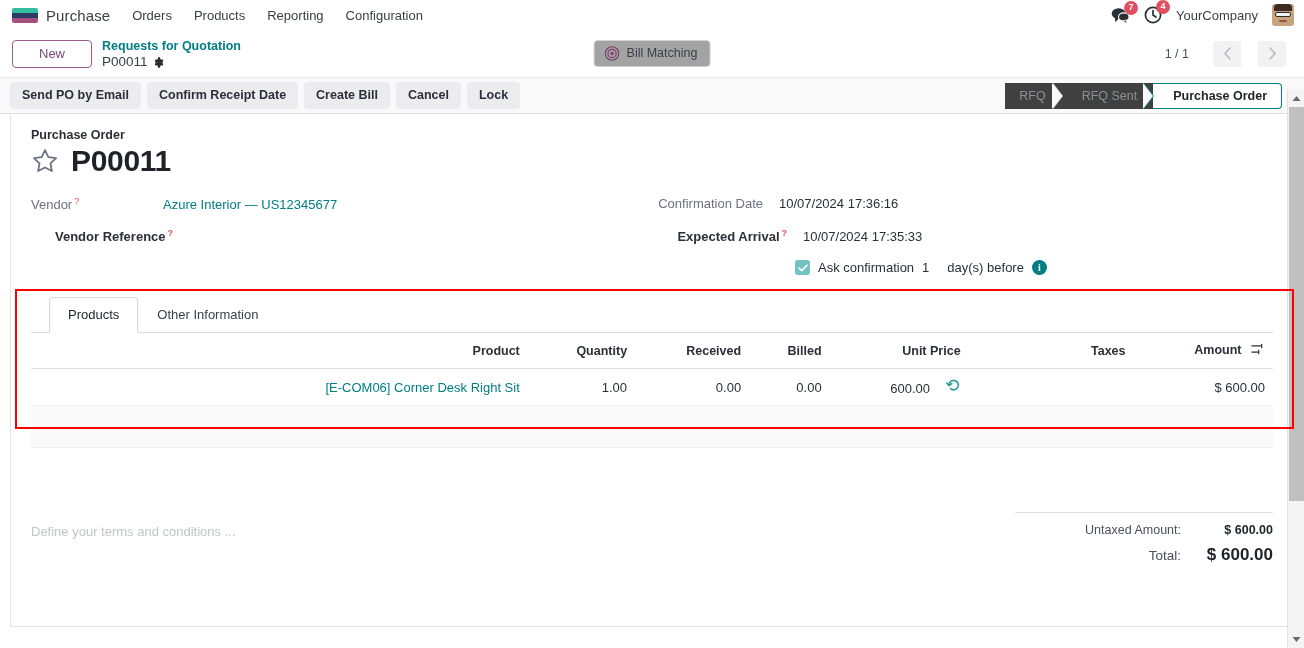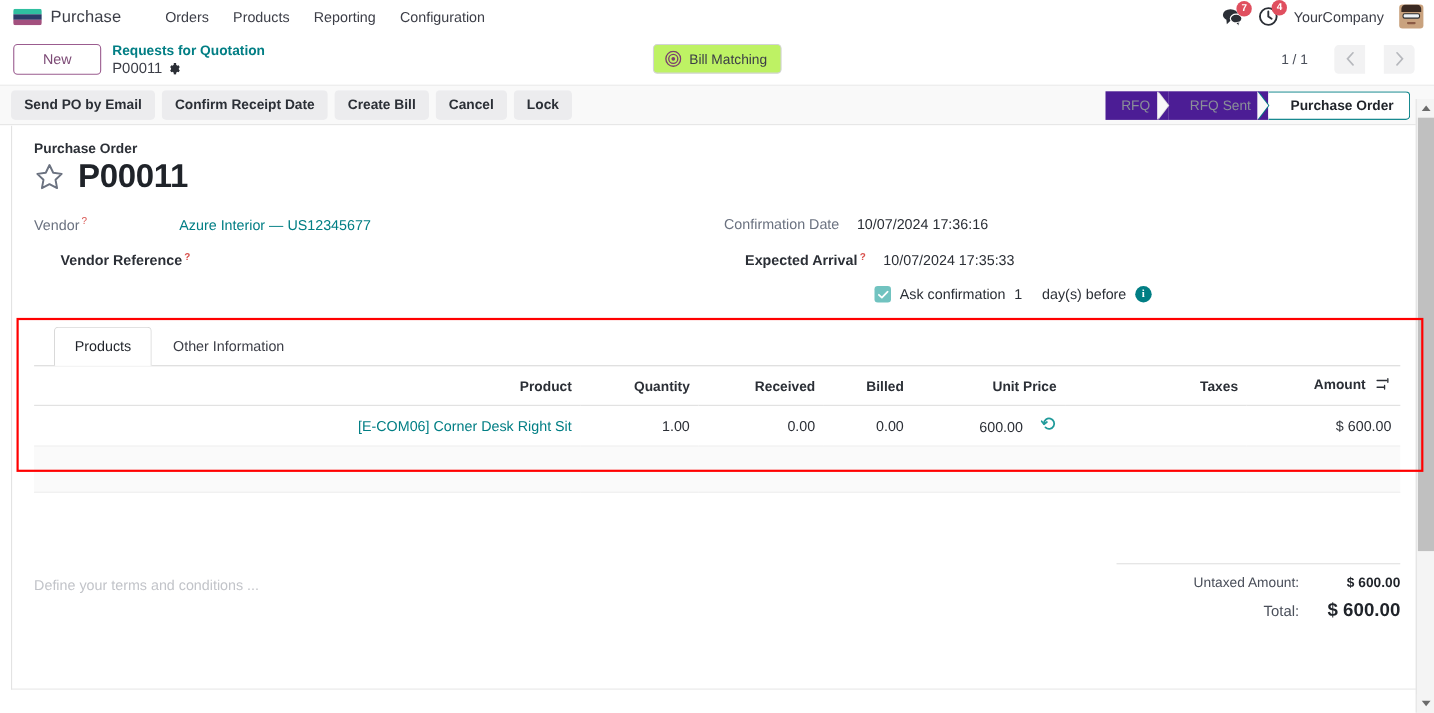"Purchase" .brand-name { margin-right: 40px -> 22px }
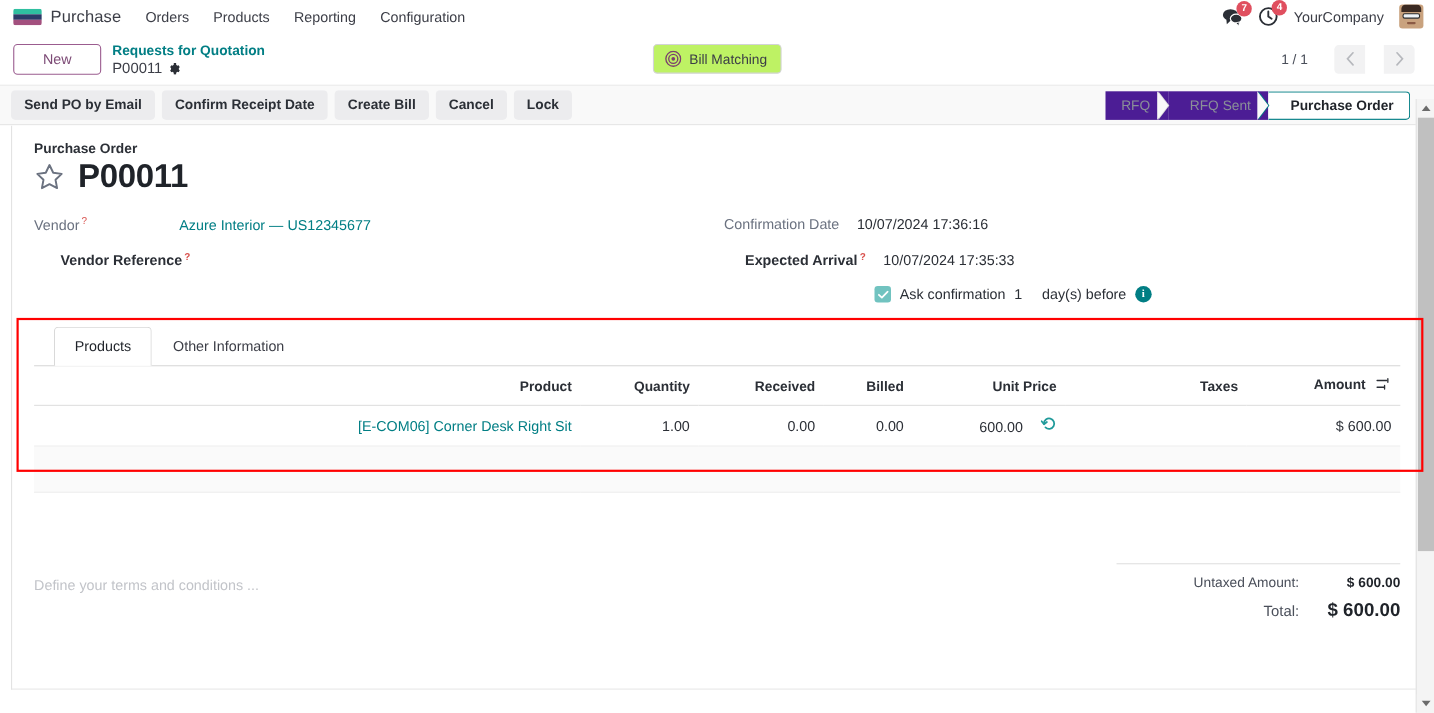"Bill Matching" .btn-bill-match { align-items: center -> flex-start; background: #bef264 -> #a3a3a3 }
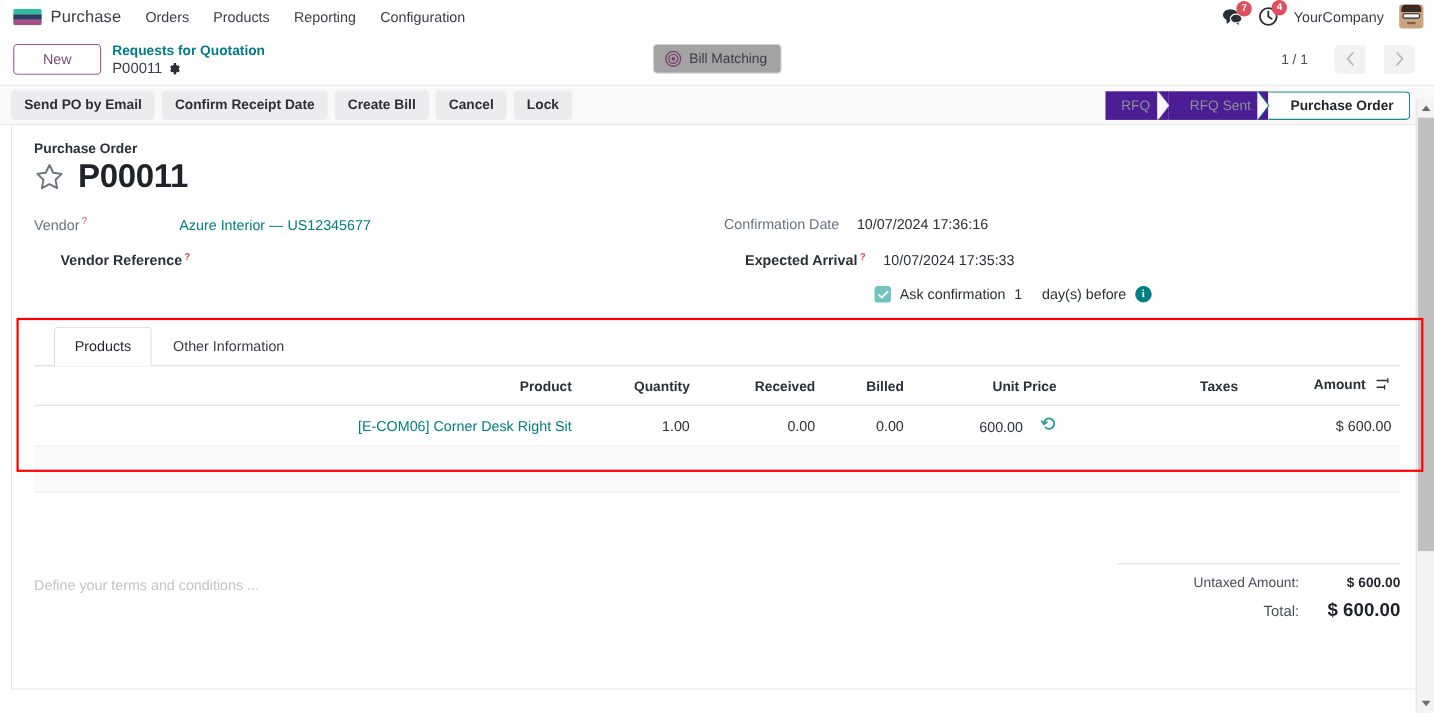"RFQ" .st { background: #4c1d95 -> #404040 }
